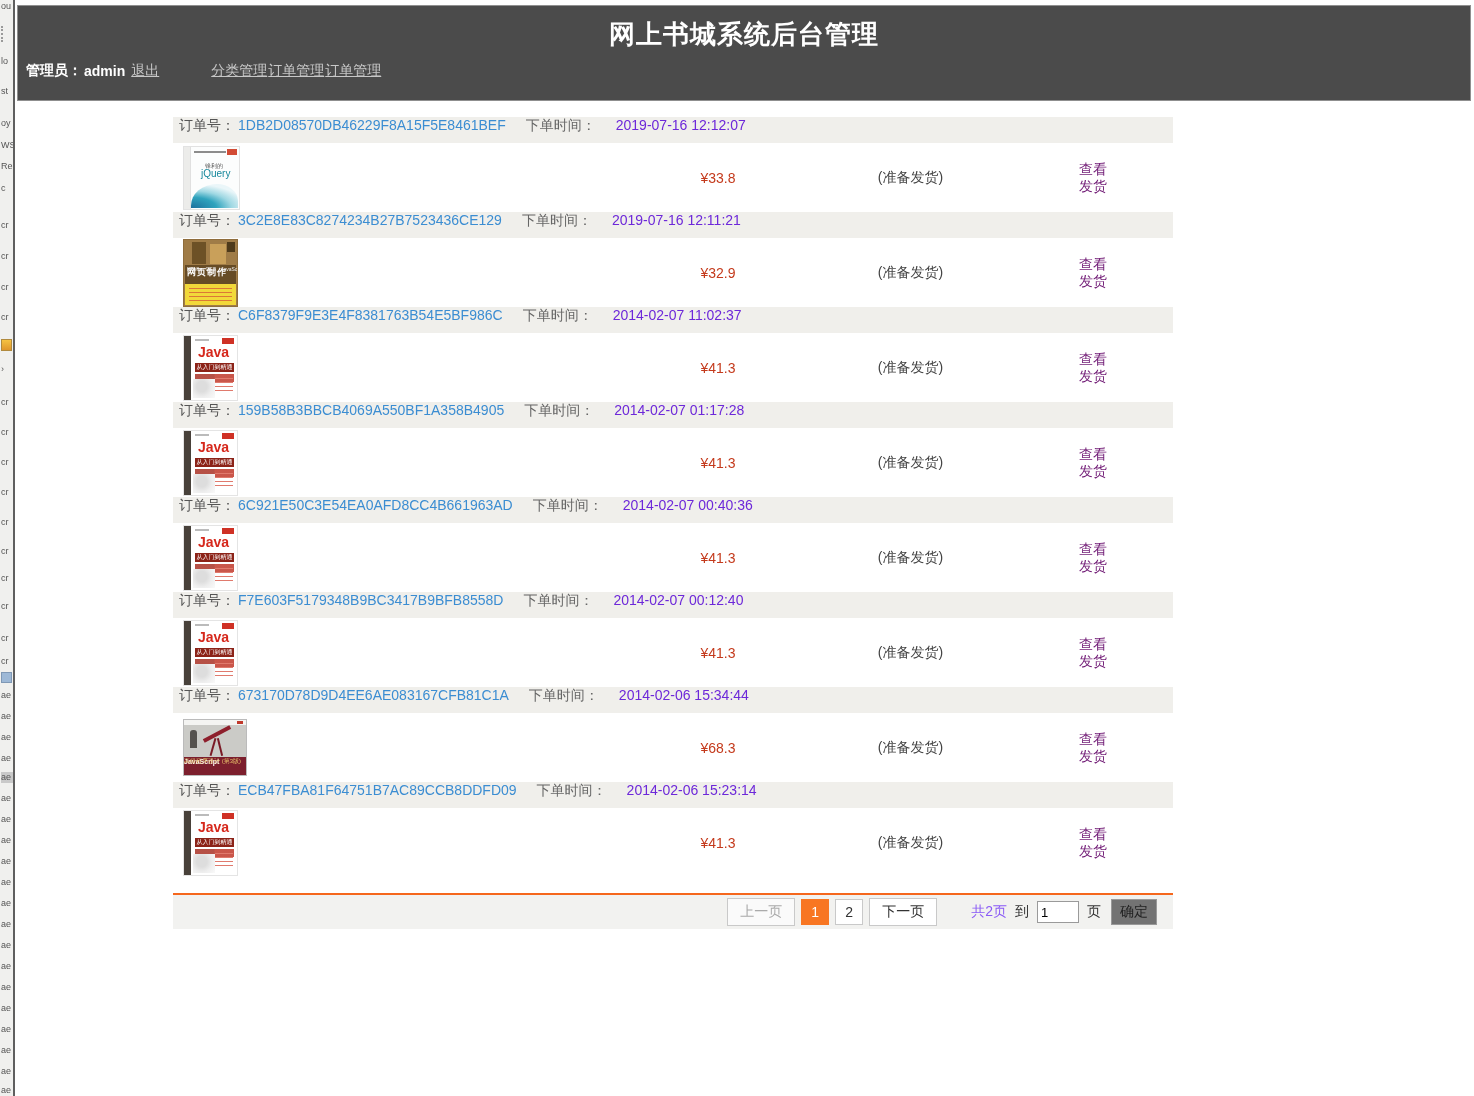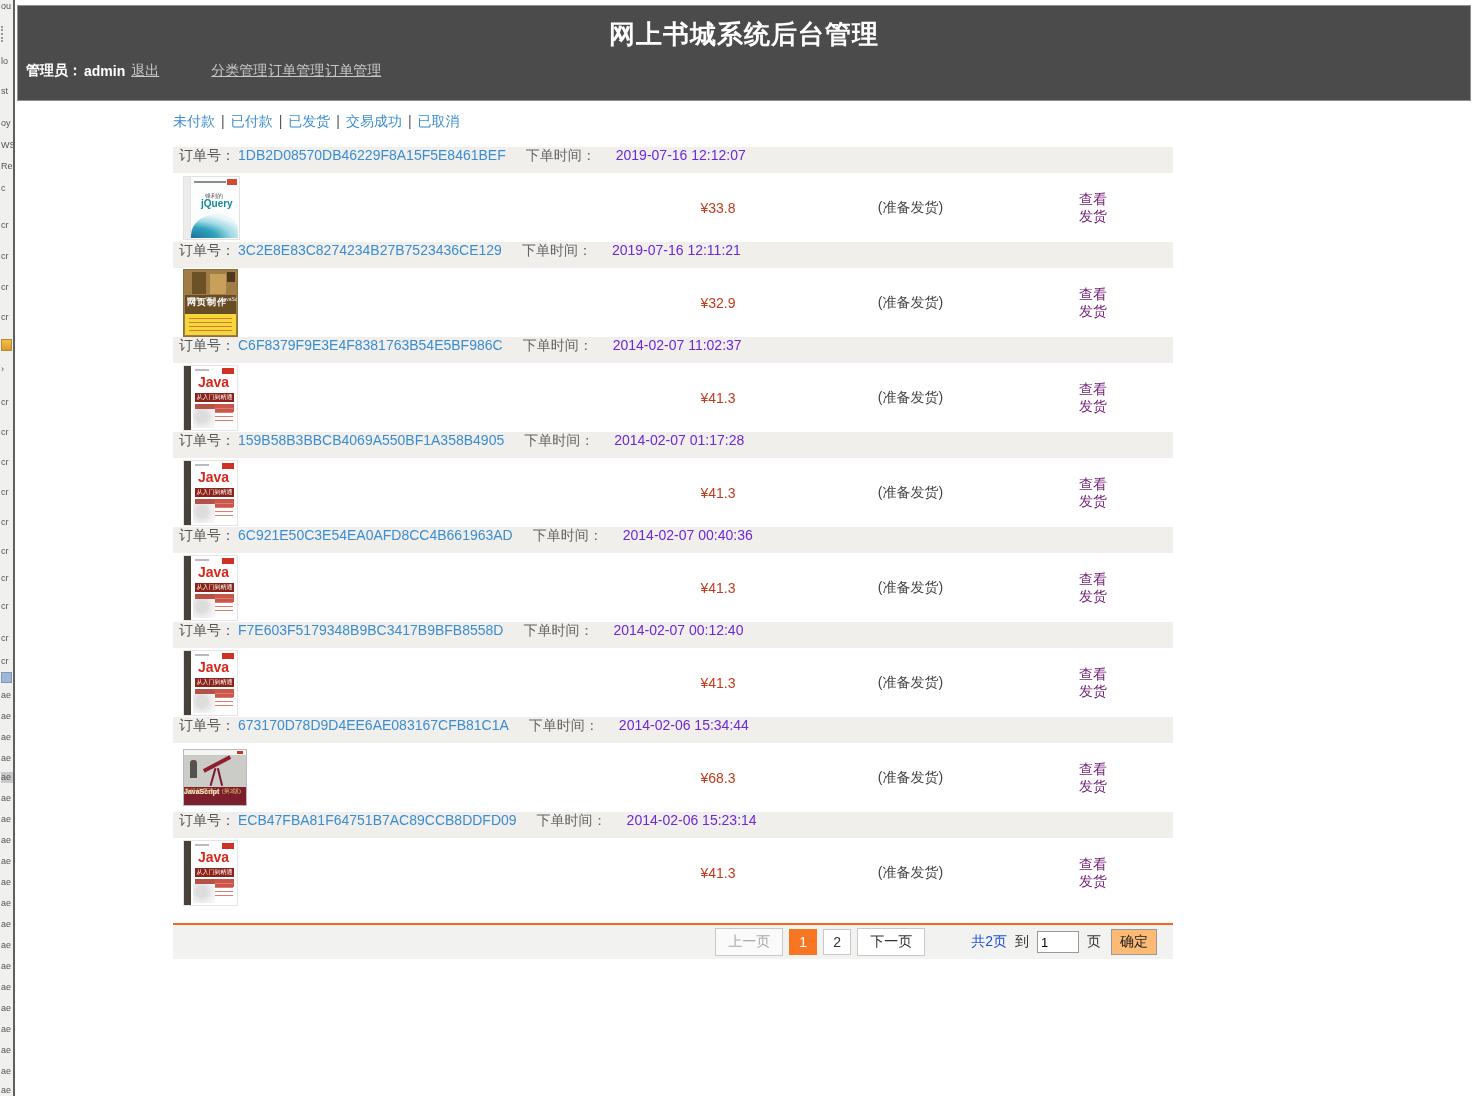"未付款 | 已付款 | 已发货" div.filters { html: <div> <a>未付款</a><span>|</span><a>已付款</a><span>|</span><a>已发货</a><span>|</span><a>交易成功</a><span>|</span><a>已取消</a> </div> -> none }
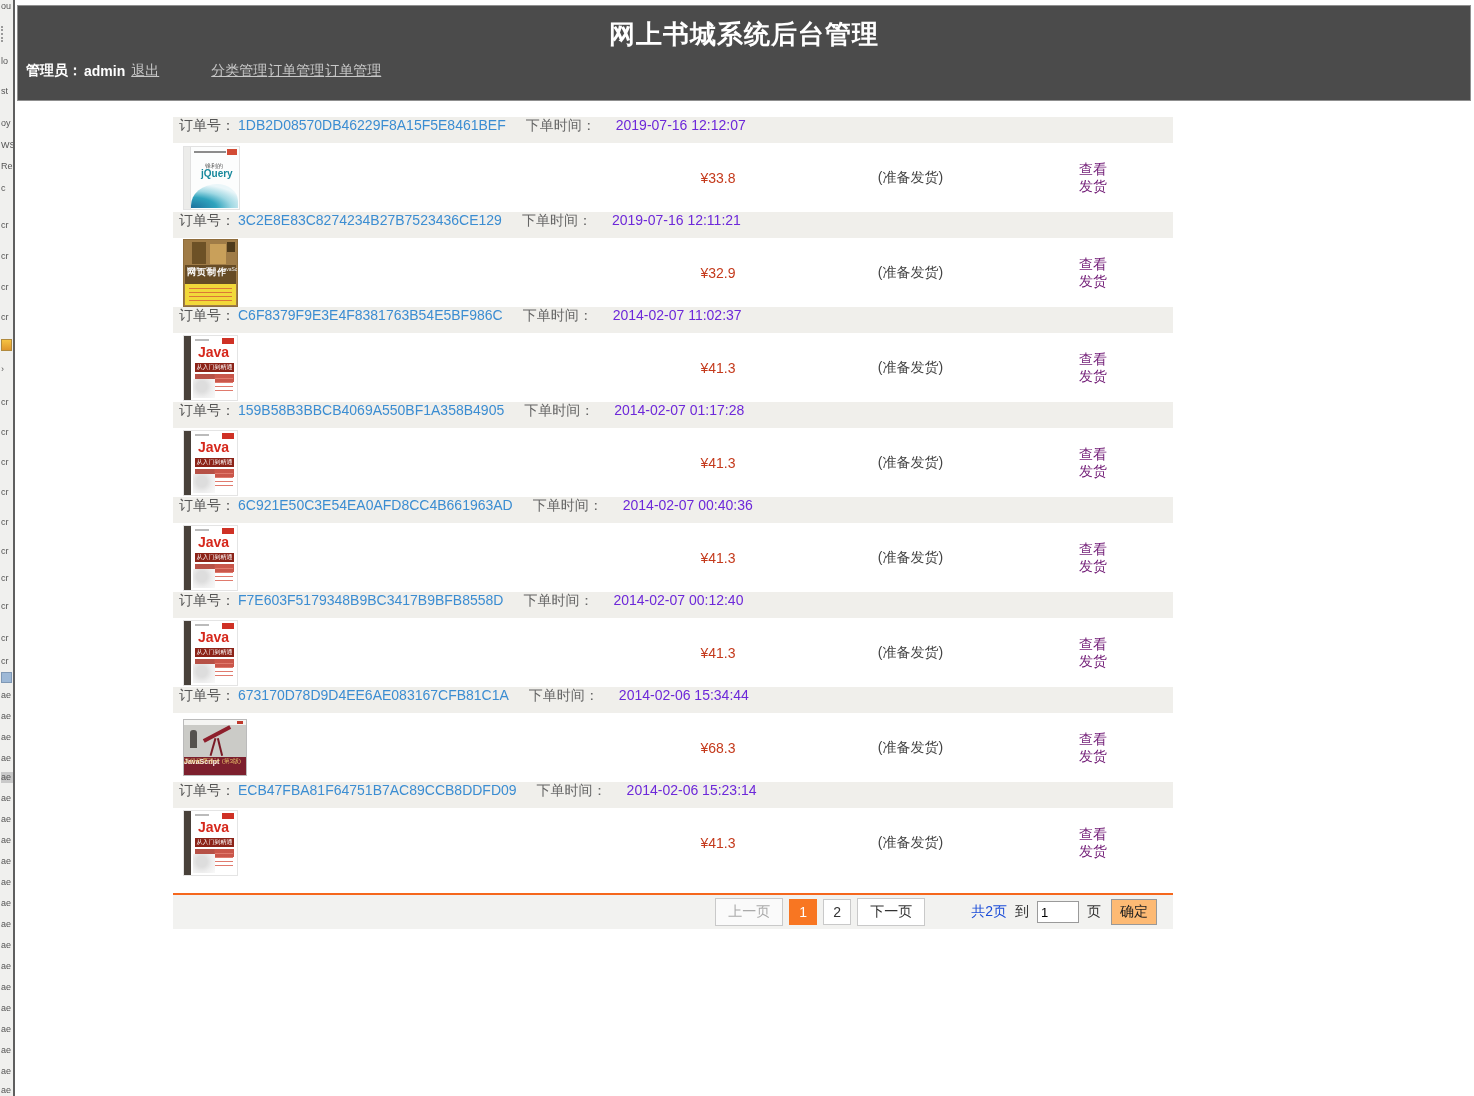"jQuery" .jq-t2 { font-weight: bold -> normal }
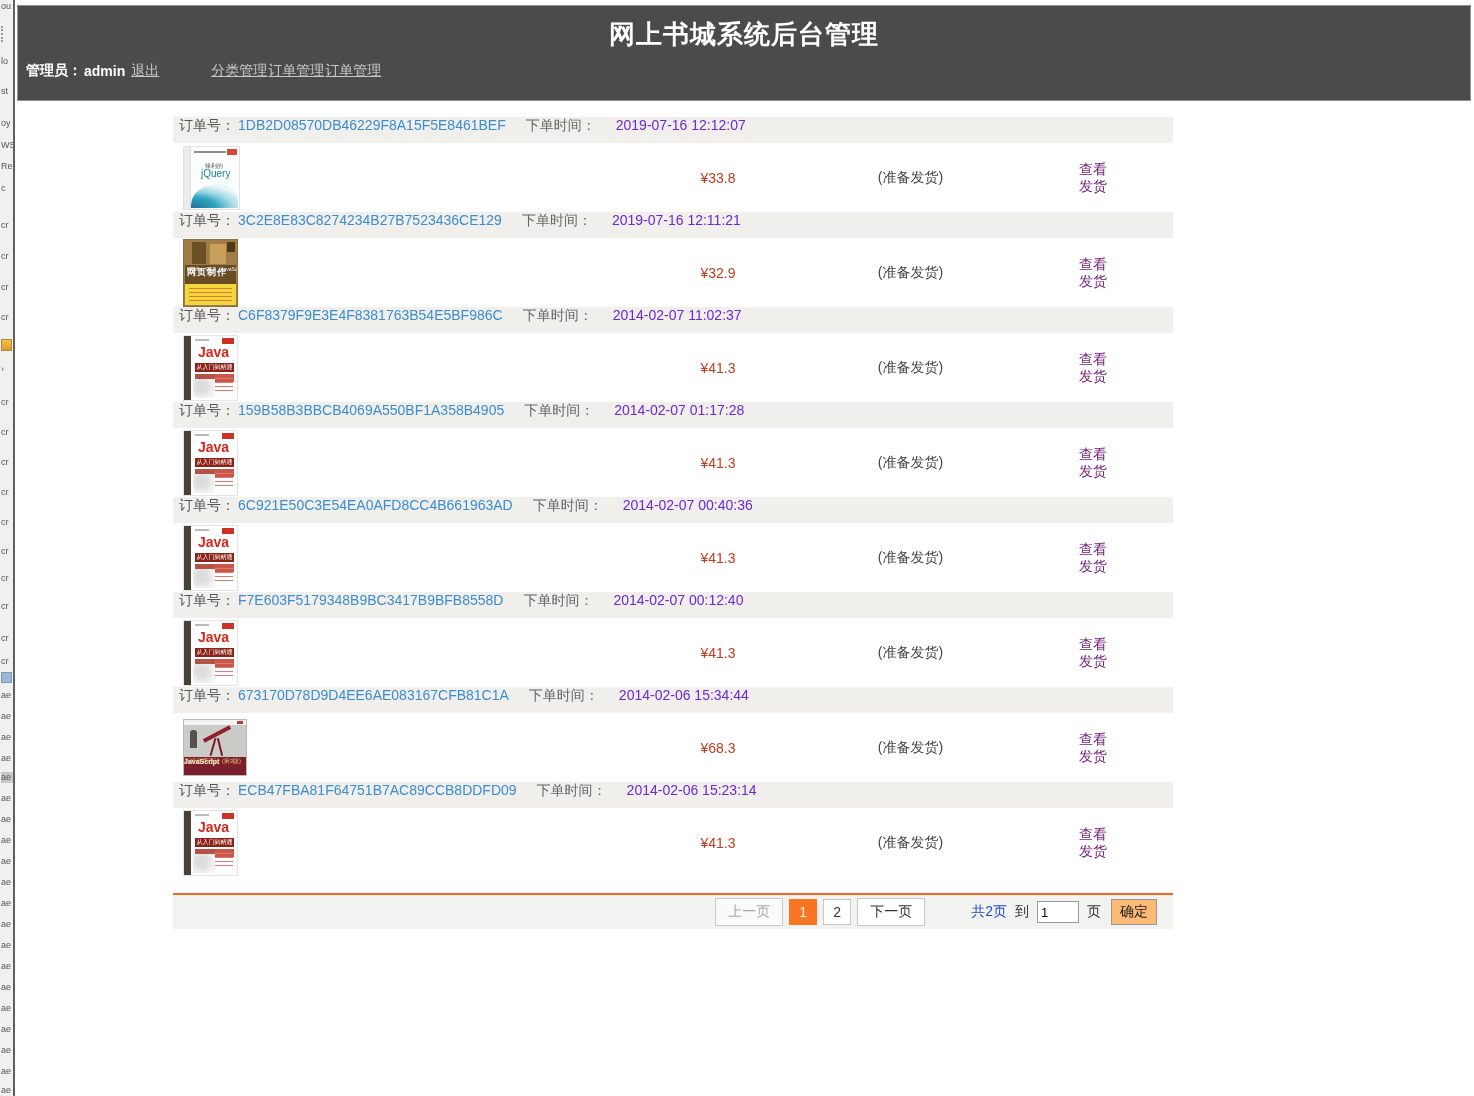"共2页" .pg-total { color: #1d4ed8 -> #8b5cf6; margin-left: 40px -> 28px }
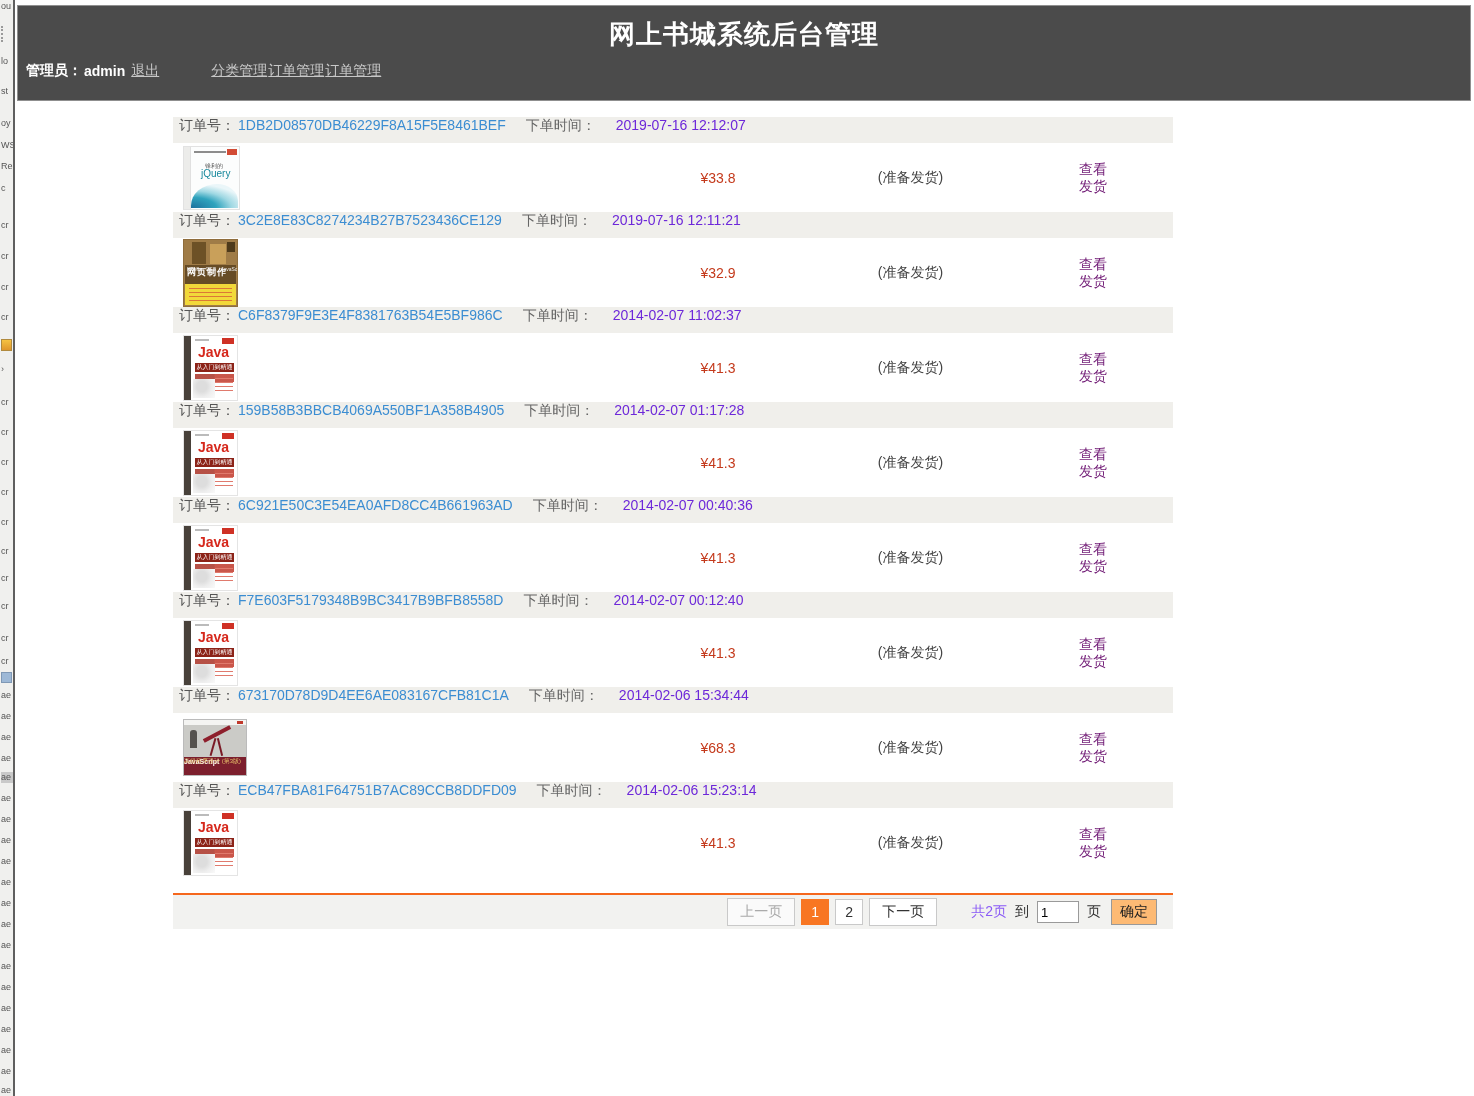"确定" .pg-ok { background: #fdba74 -> #737373 }
